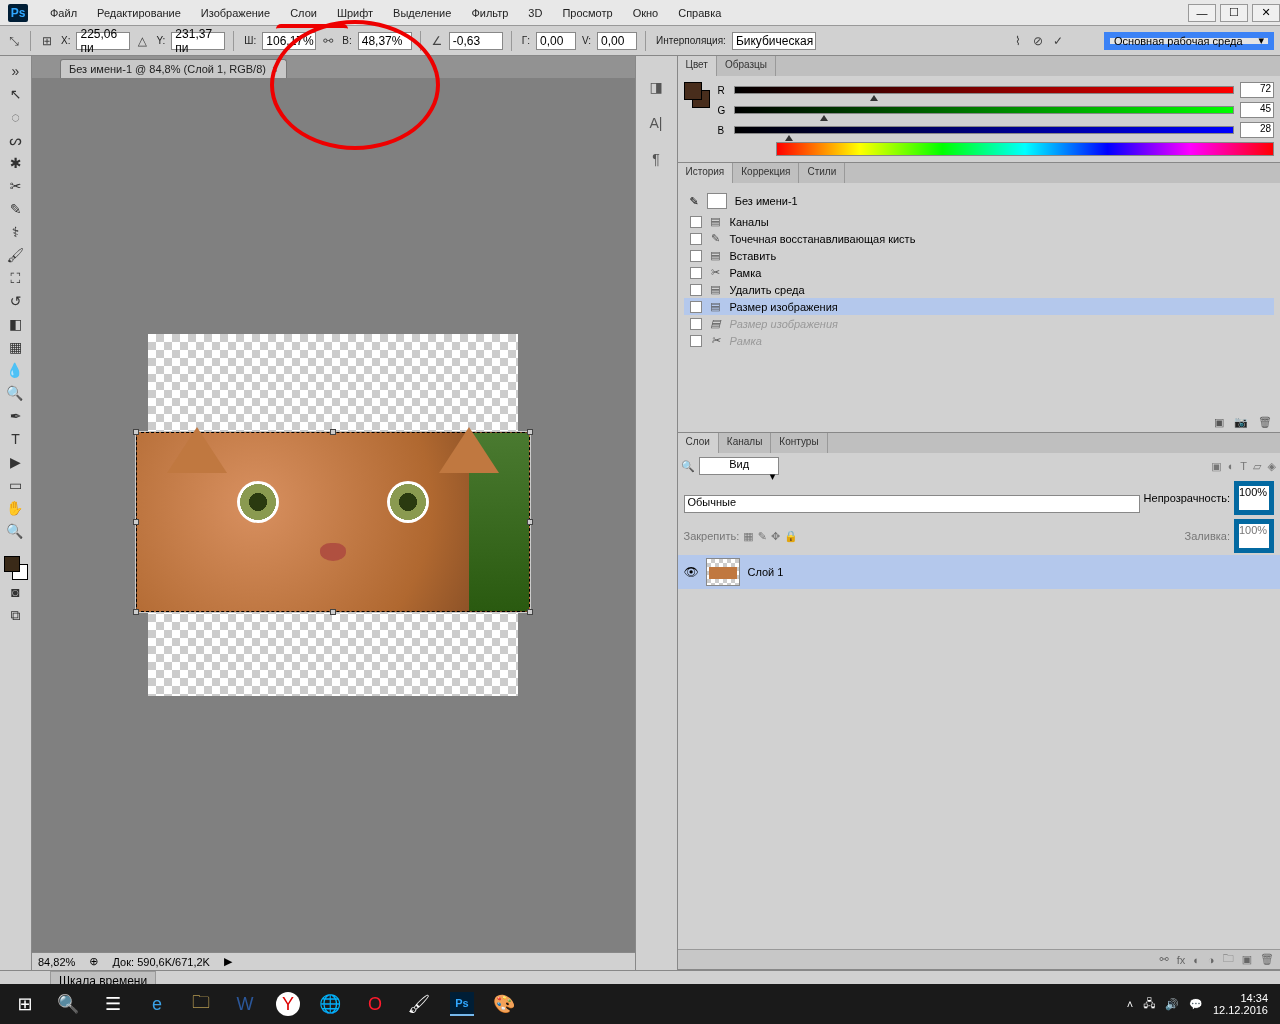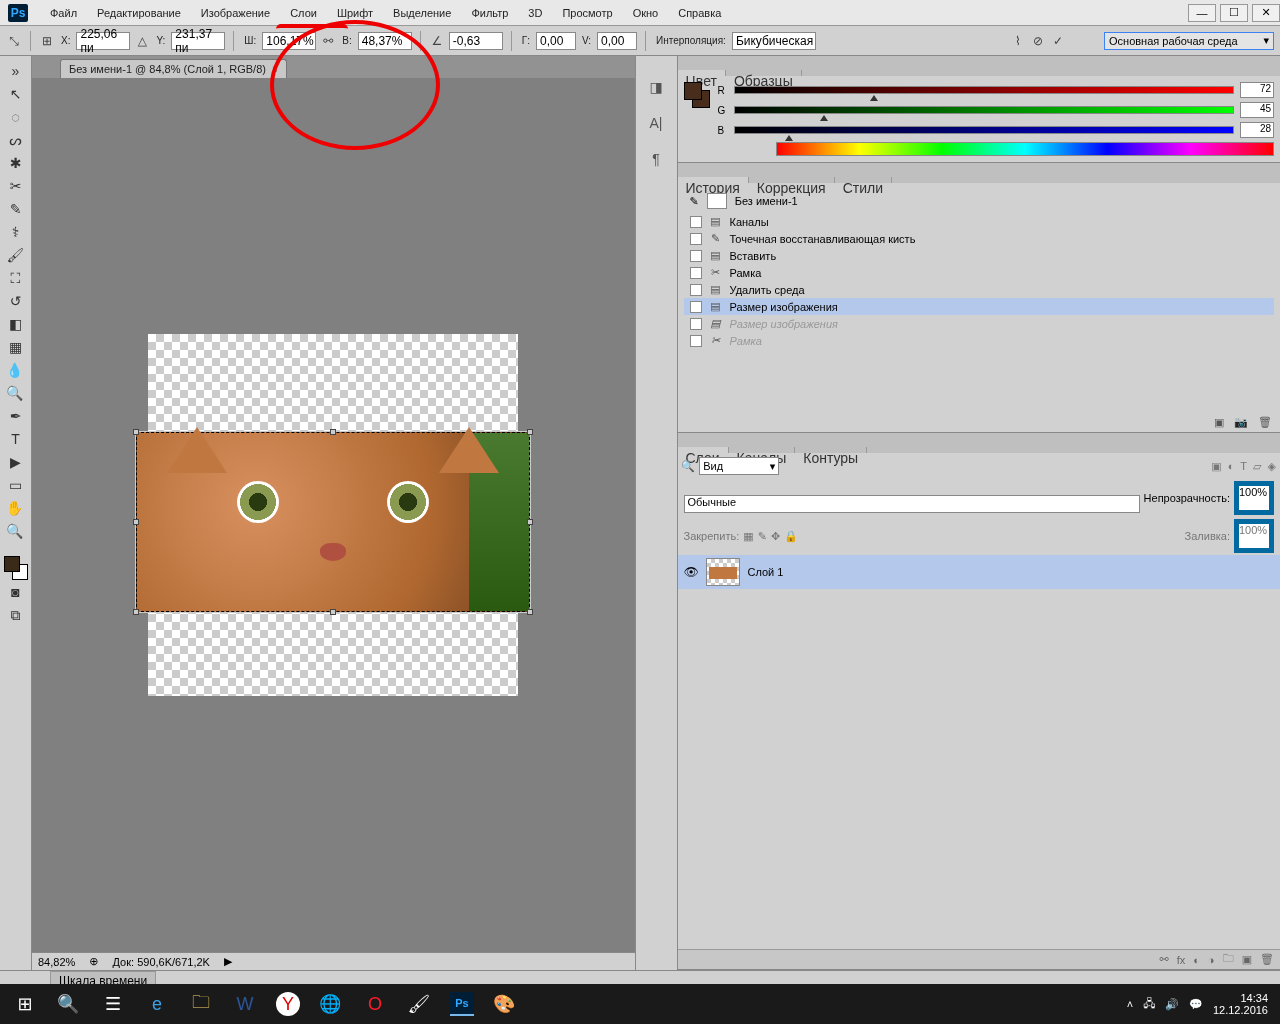"Основная рабочая среда" .workspace-dd { border: 1px solid #3b82f6 -> 6px solid #3b82f6 }
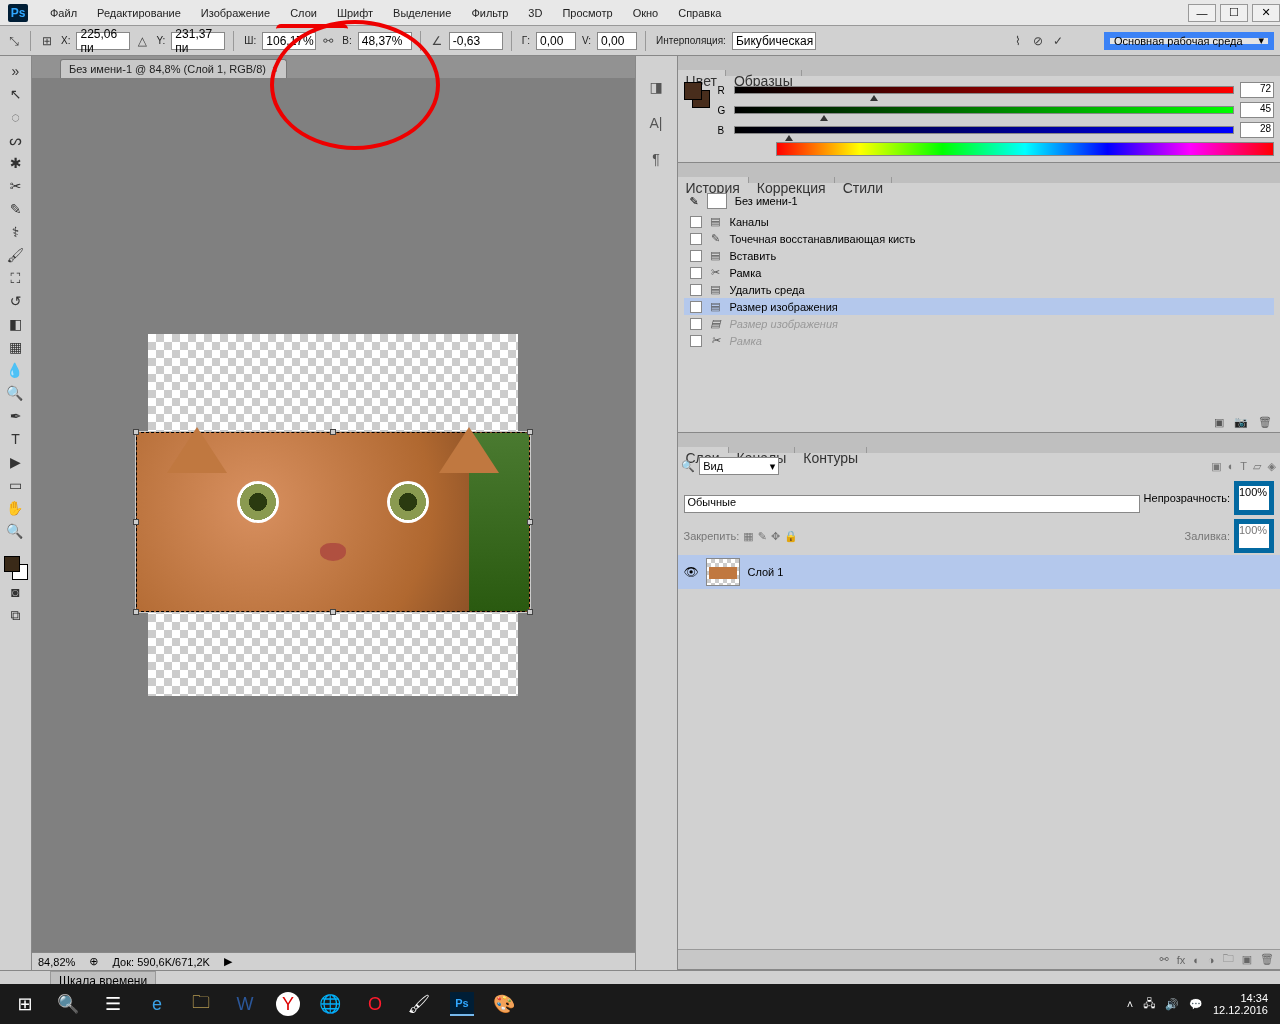"Цвет" .ptab { font-size: 14px -> 10px; margin-top: 14px -> none }
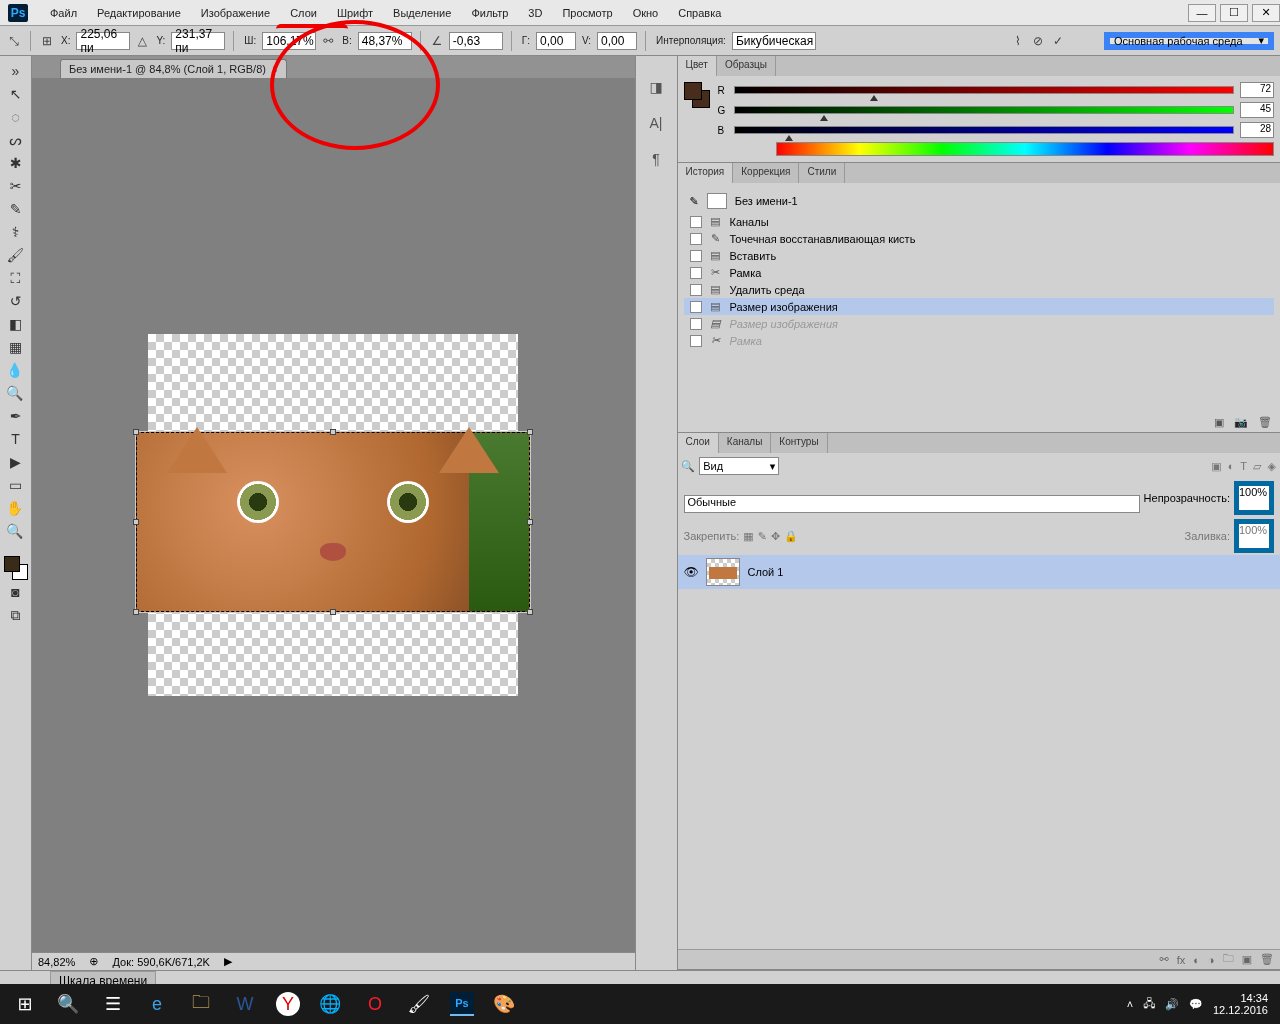"Вид" .search-kind { flex-direction: none -> column }
